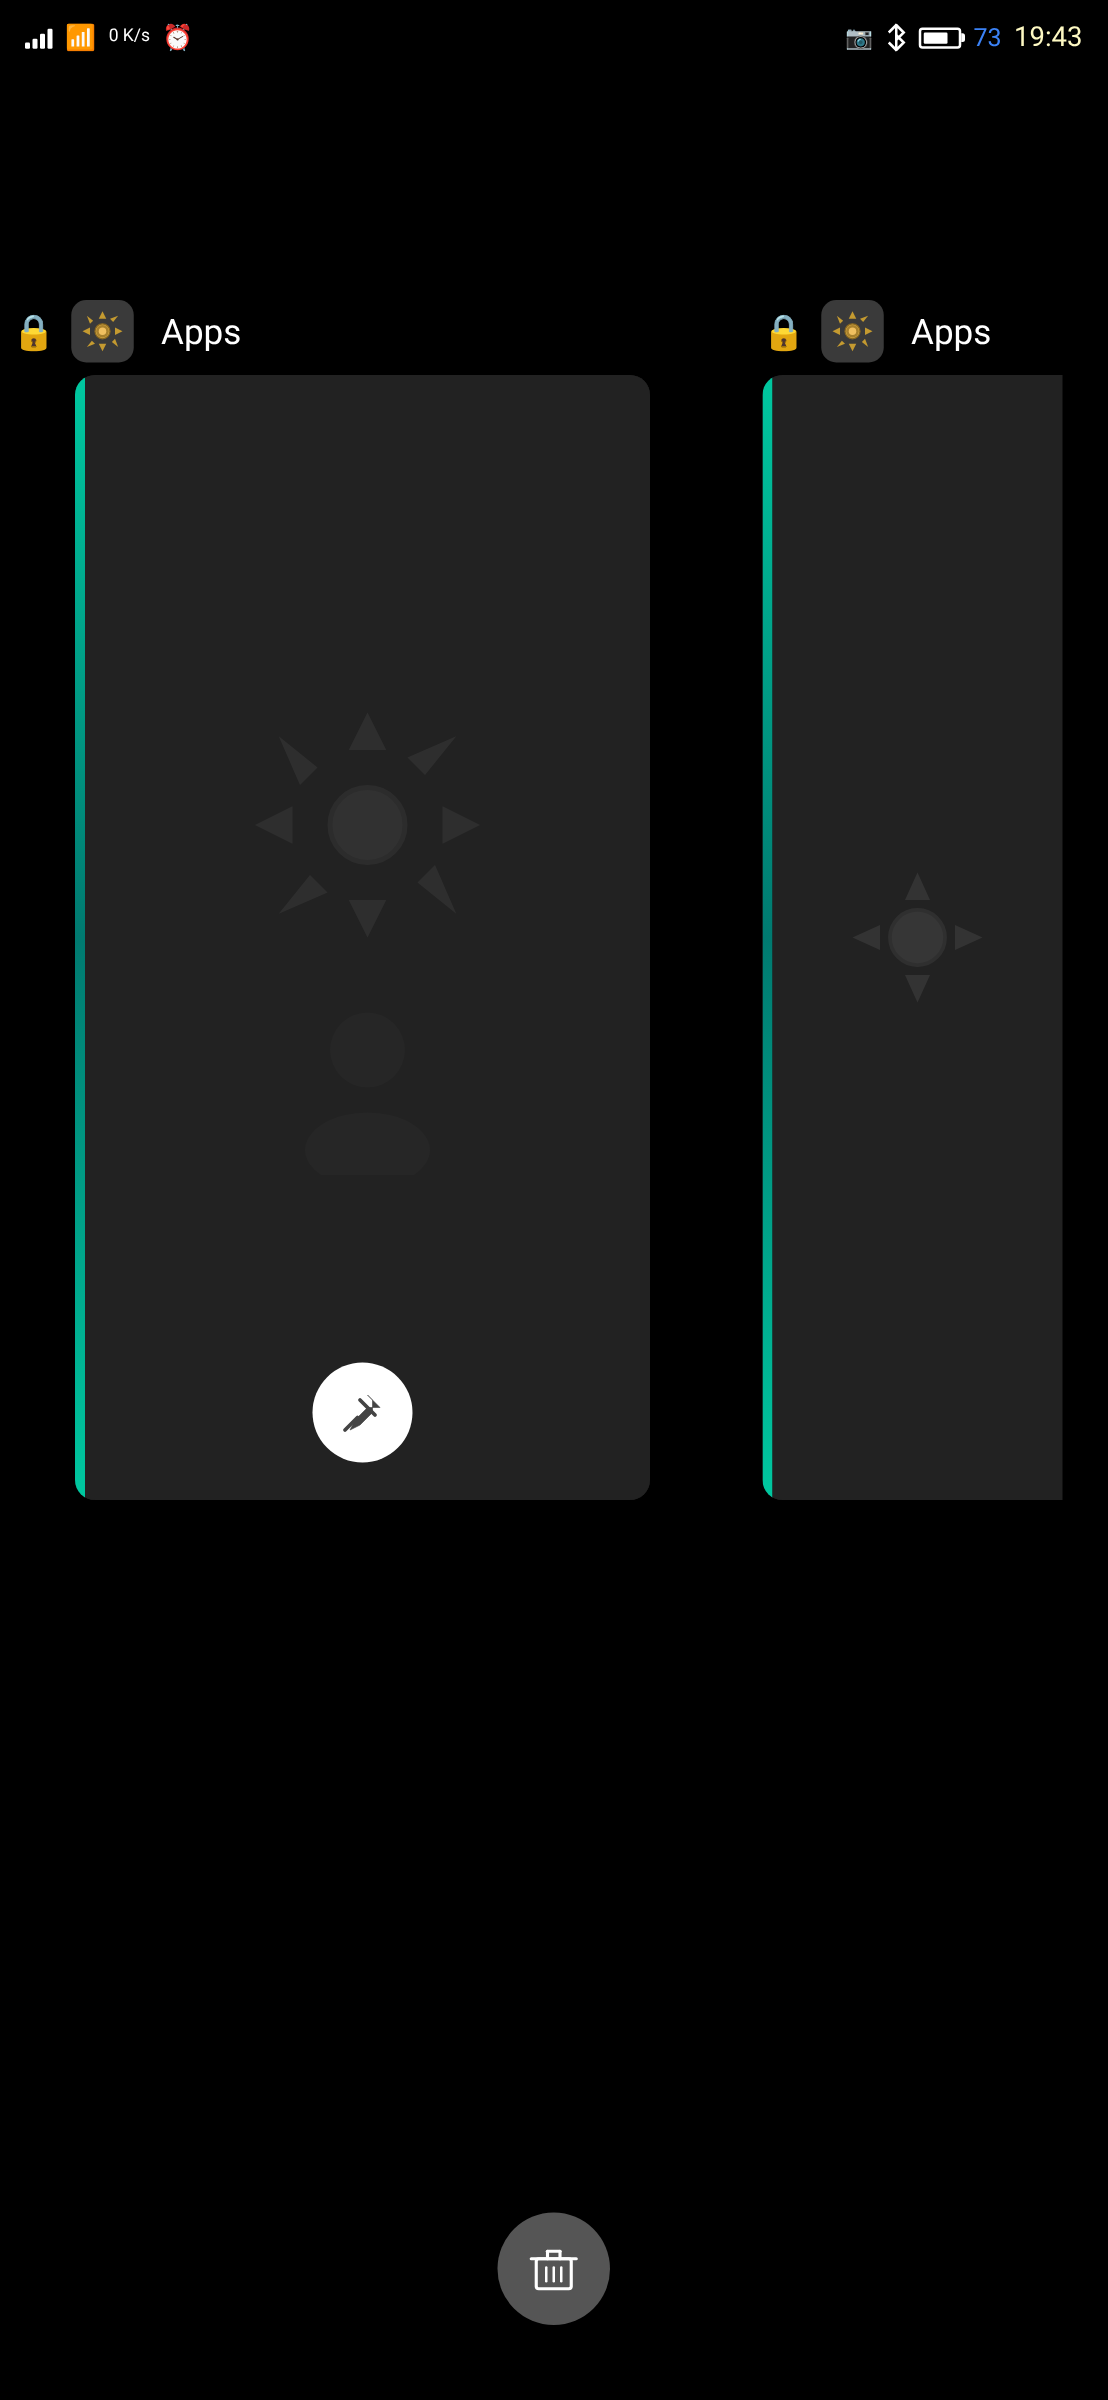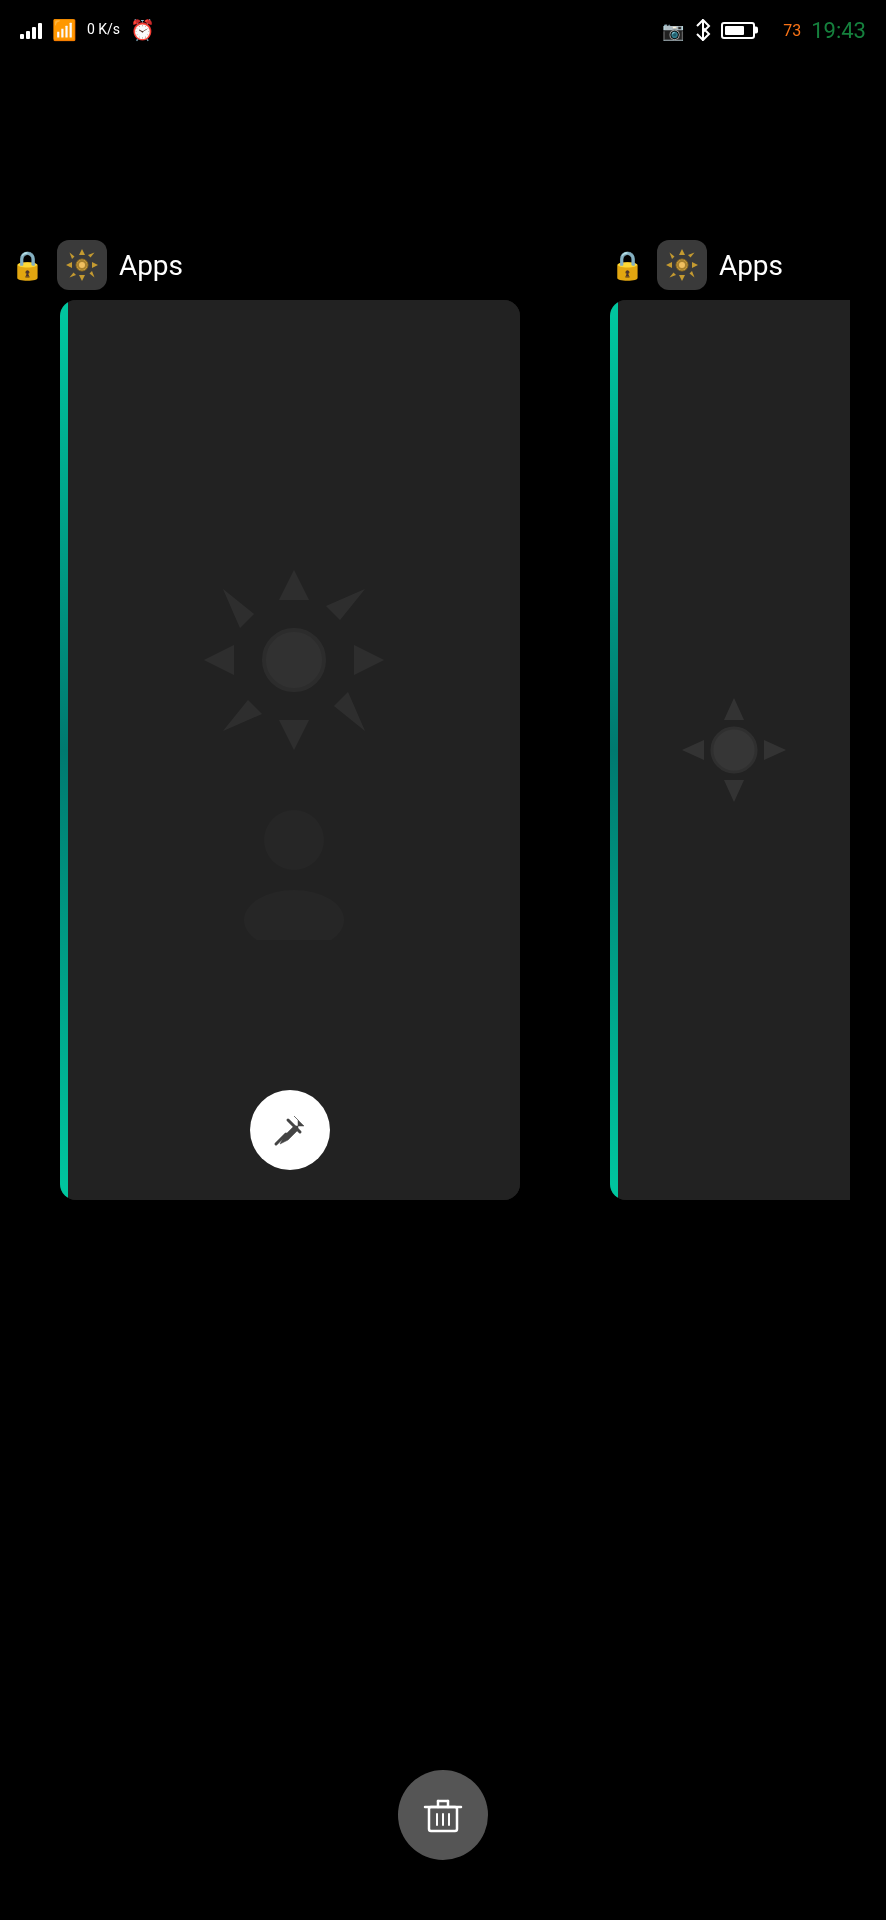"73" span { color: #f97316 -> #3b82f6; font-size: 16px -> 20px; margin-left: 18px -> none }
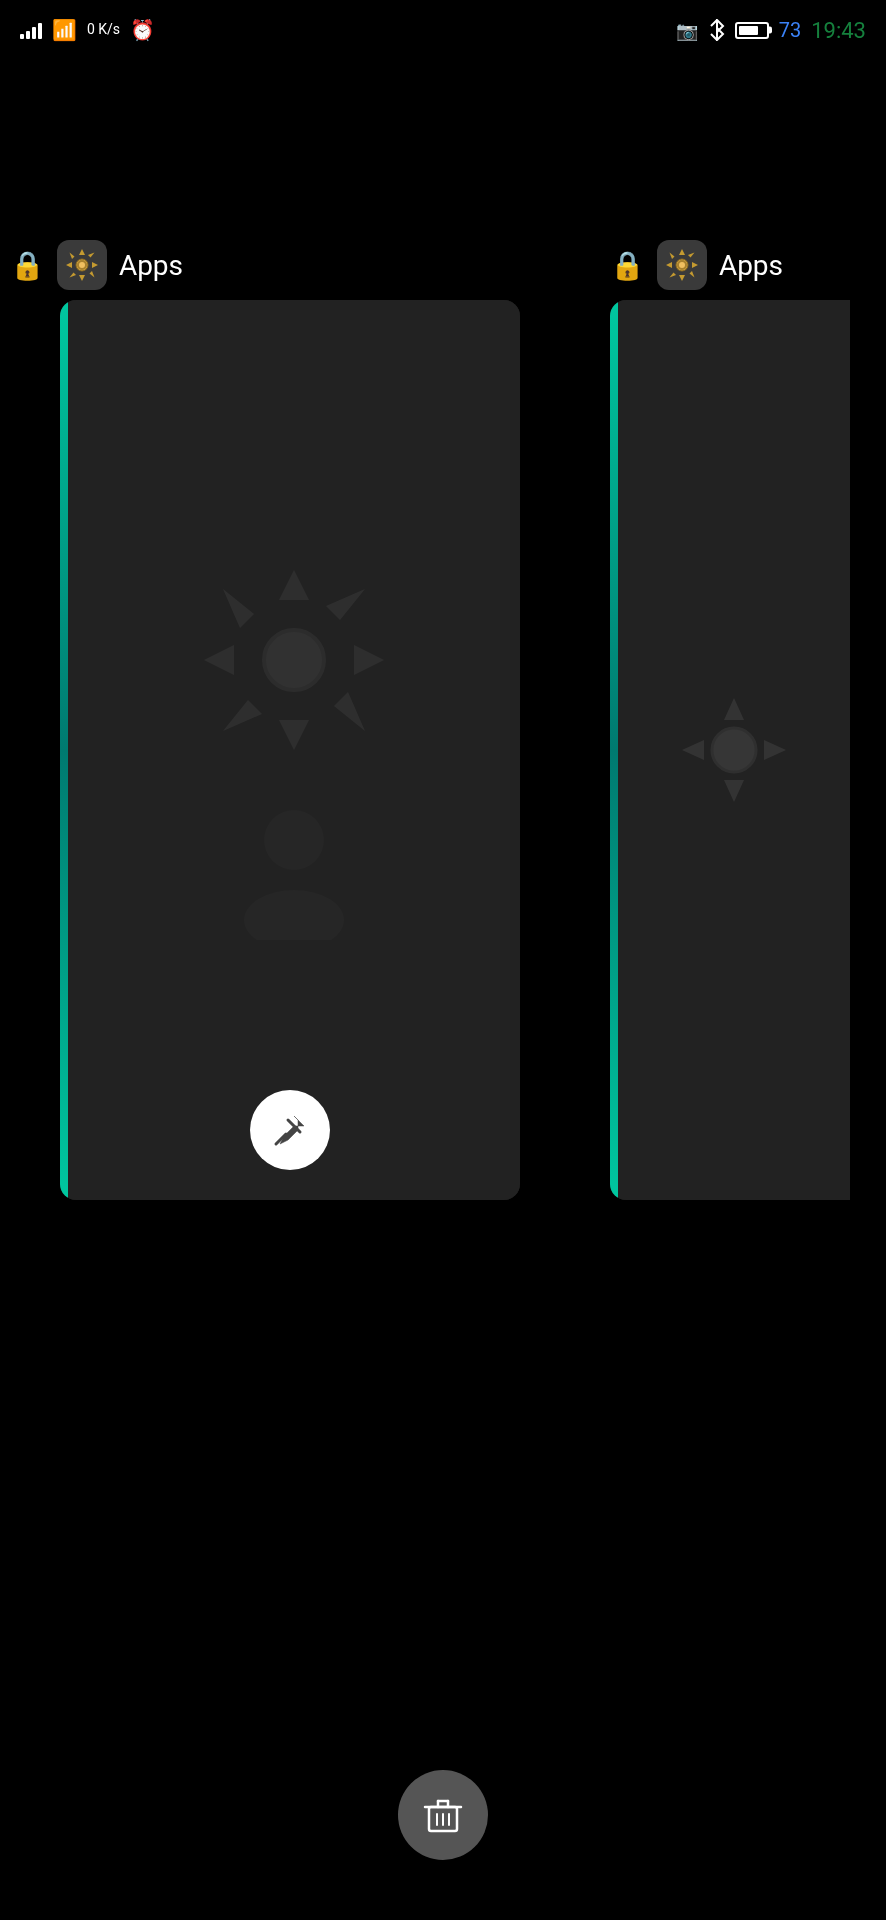"19:43" .time-text { color: #15803d -> #fef9c3 }
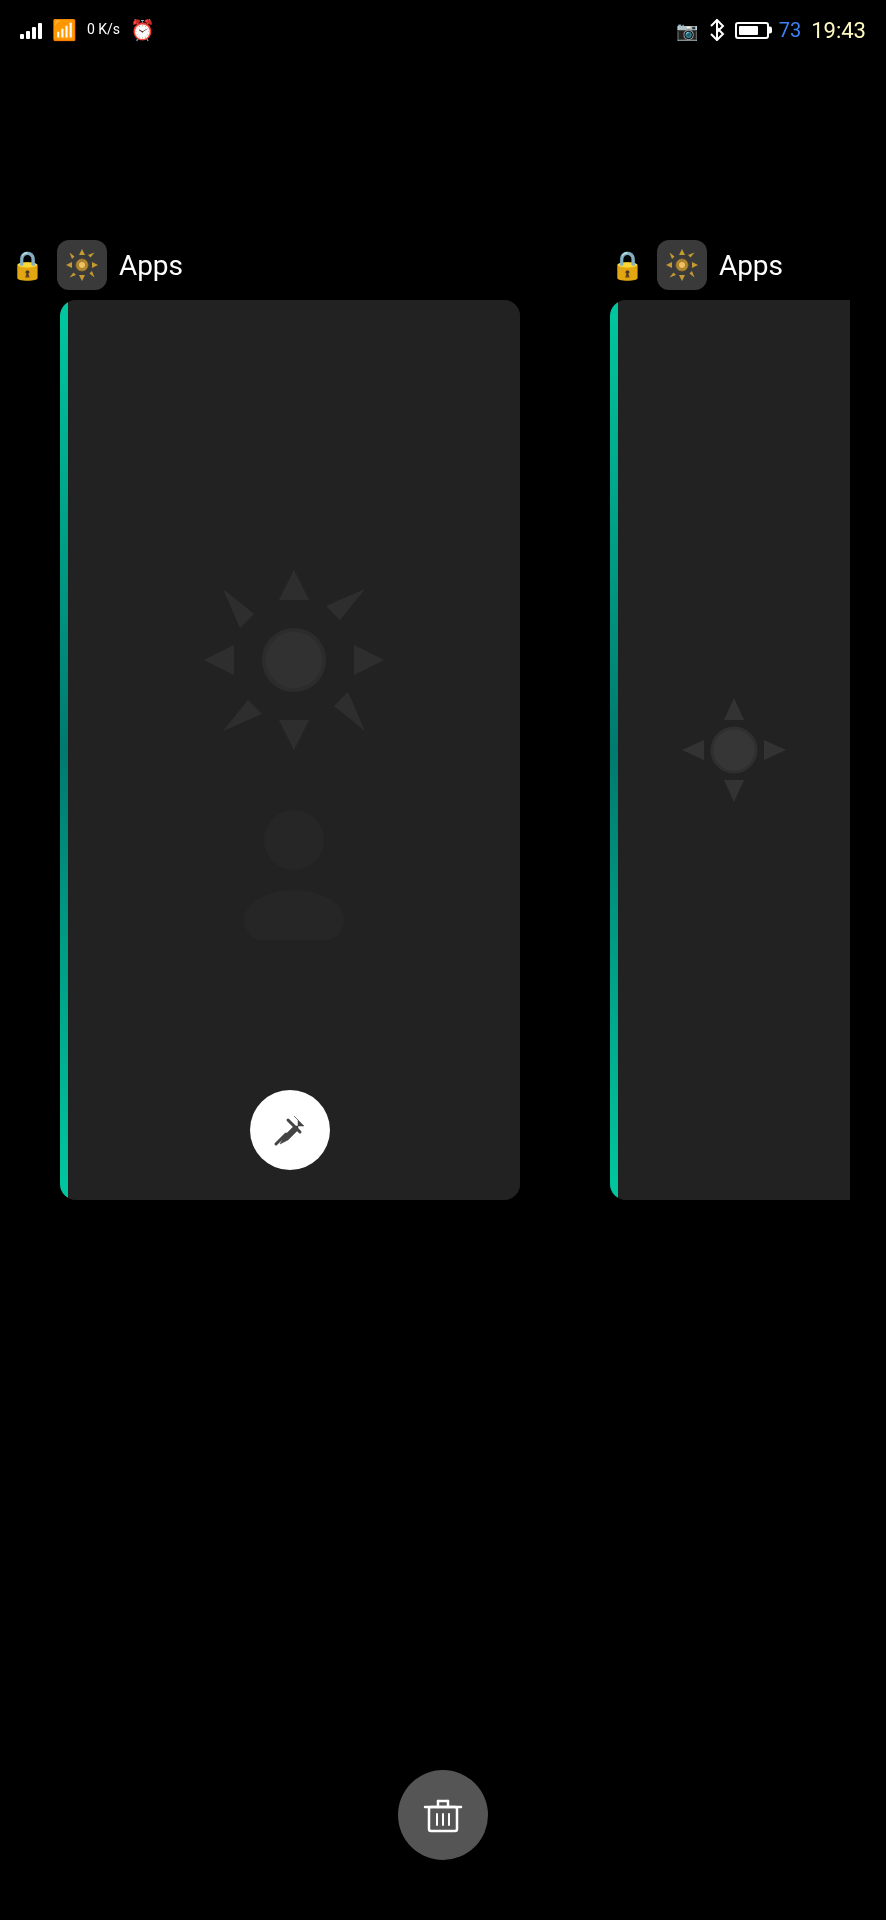"Apps" .app-name-text { margin-left: none -> 10px }
